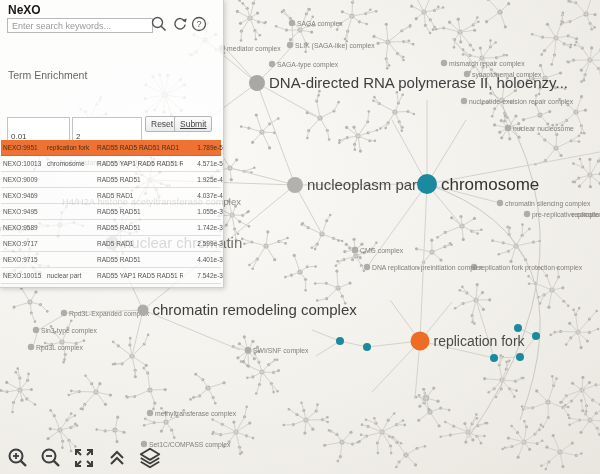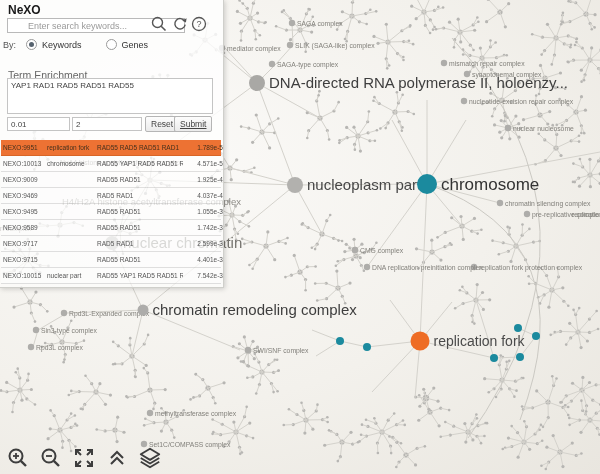"Enter search keywords..." #search-input { padding: 0 20px -> 0 4px }
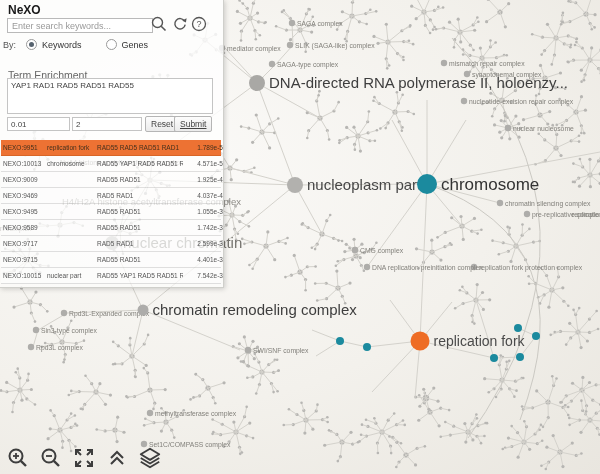"By:" div { html: <div> <span>By:</span> <span> <span> <span></span> <span>Keywords</span> </span> <span> <span></span> <span>Genes</span> </span> </span> </div> -> none }
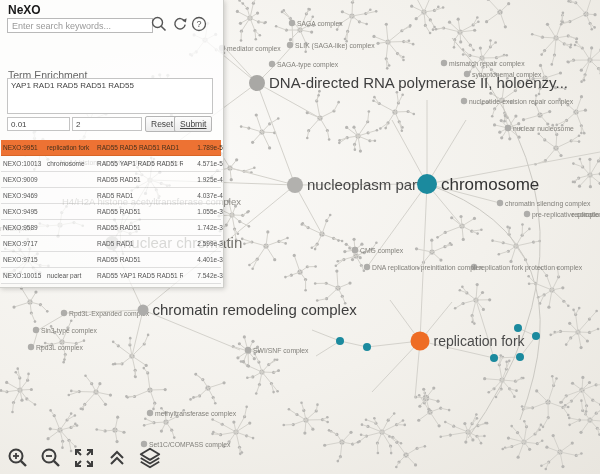"YAP1 RAD1 RAD5 RAD51 RAD55" textarea { html: <textarea>YAP1 RAD1 RAD5 RAD51 RAD55</textarea> -> none }
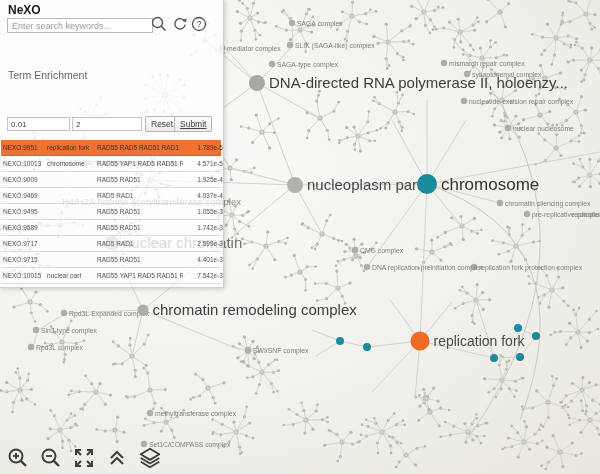"0.01" .param-input { padding: 0 3px -> 12px 3px }
